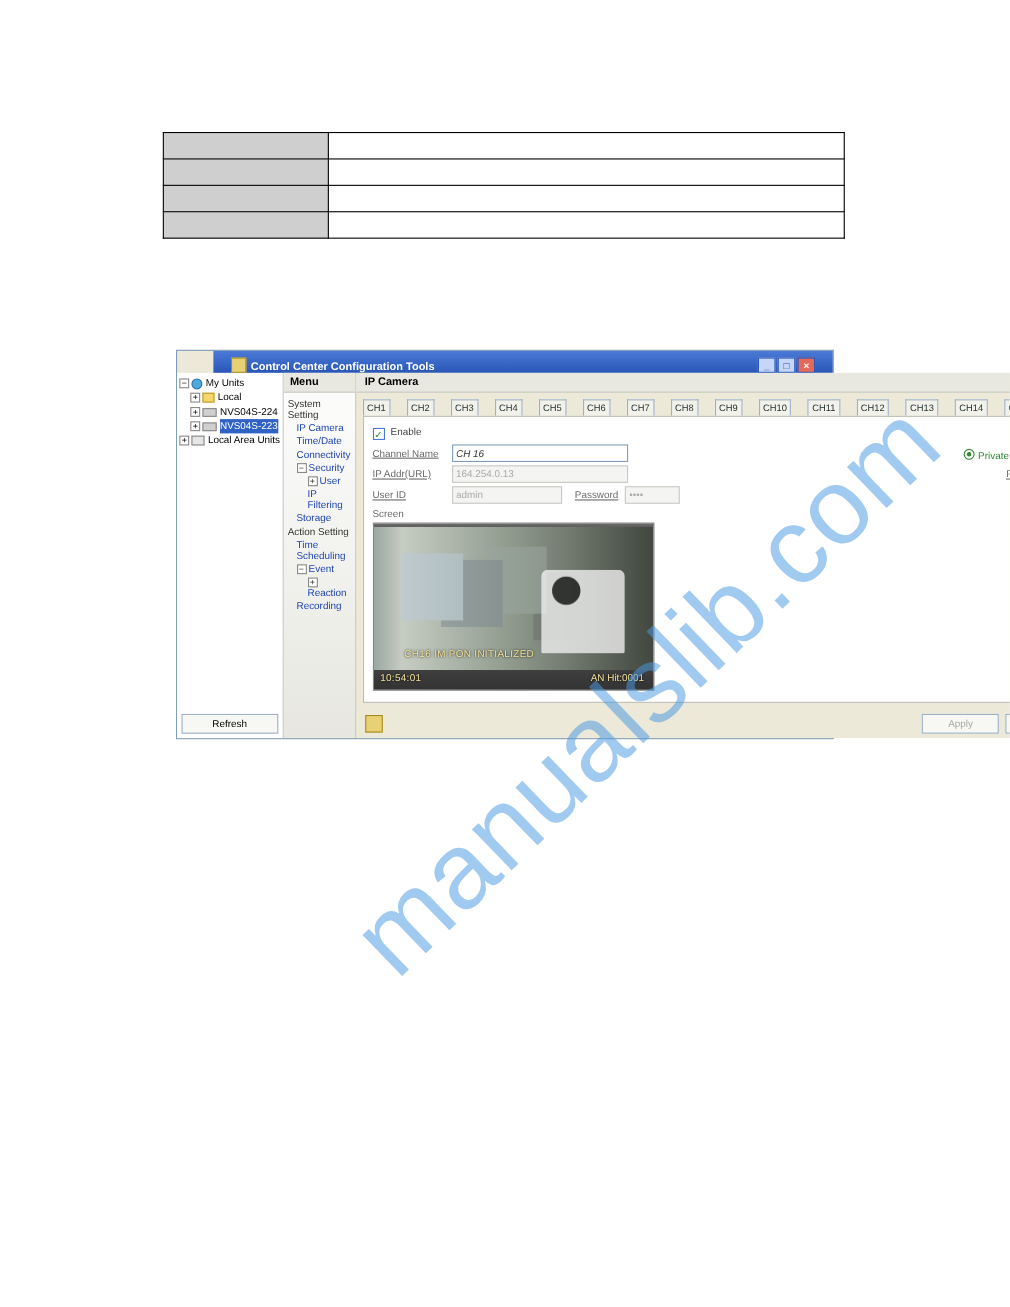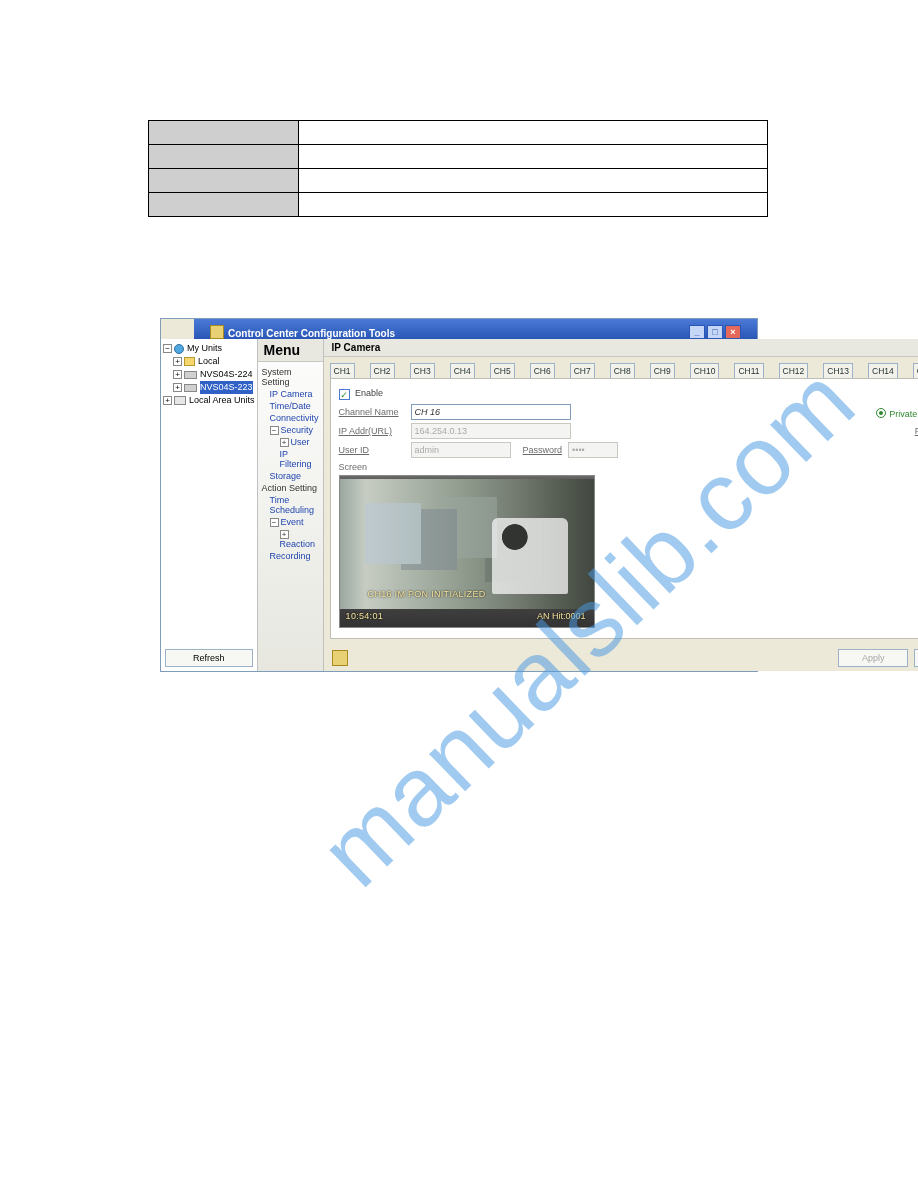"Menu" .menucol .hdr { font-size: 14px -> 10px }
